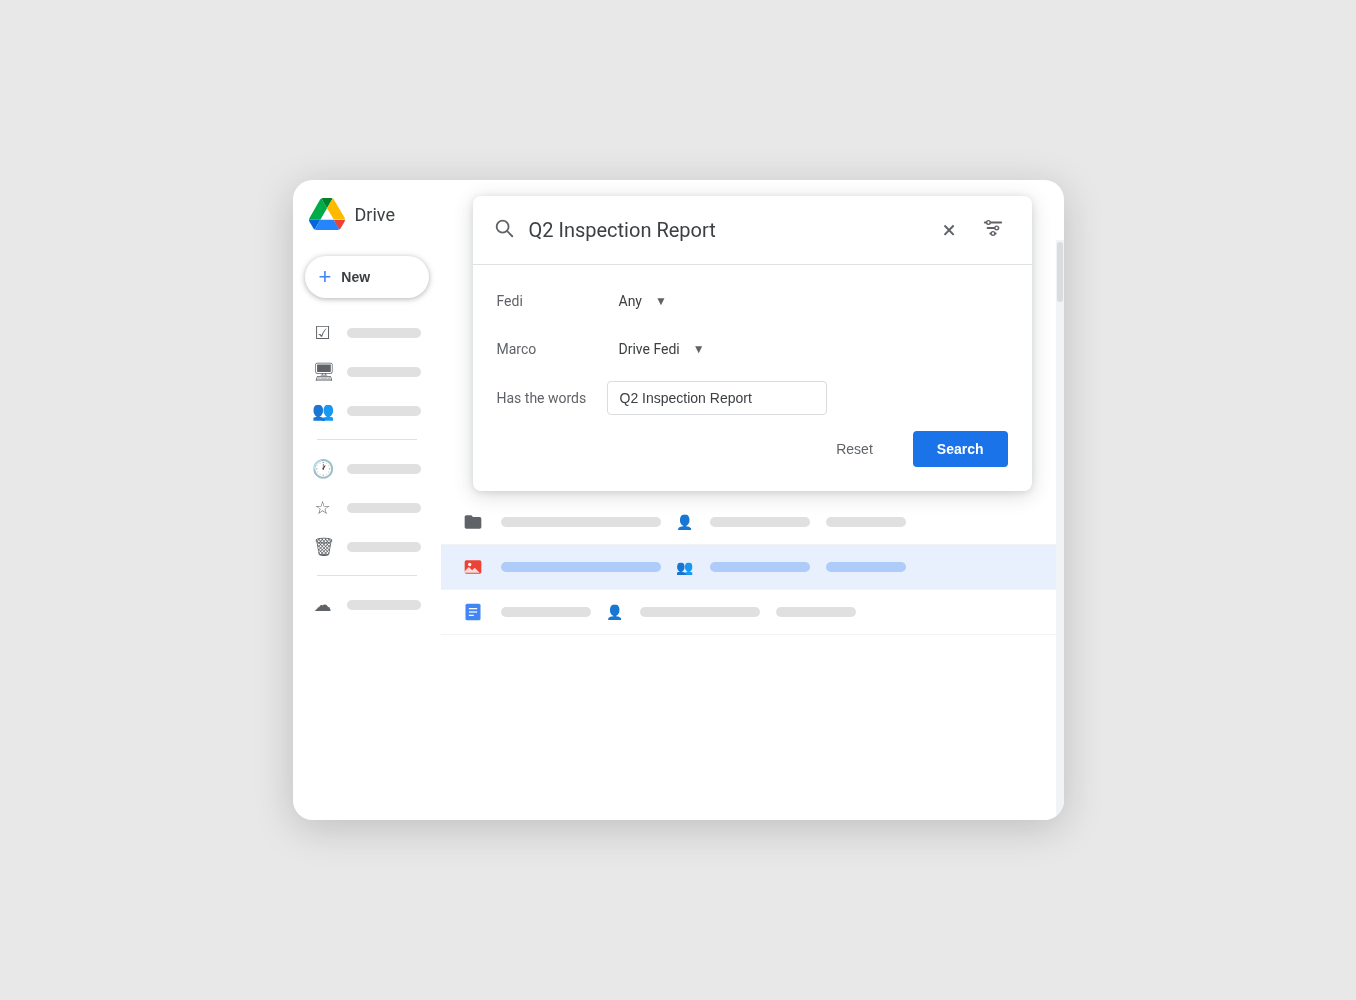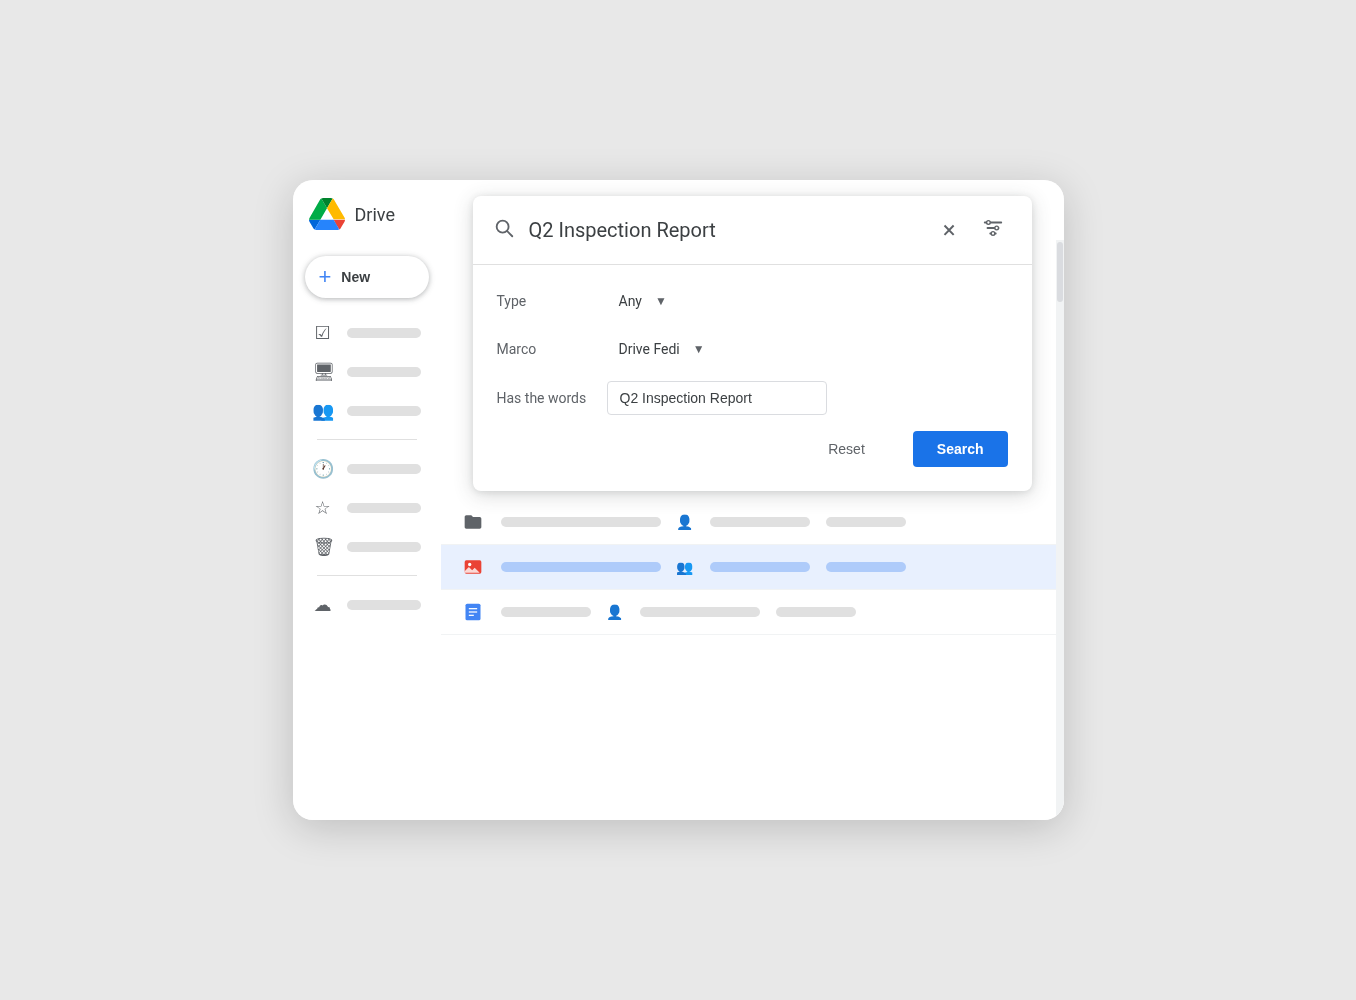"Type" span.filter-label { text: Type -> Fedi }
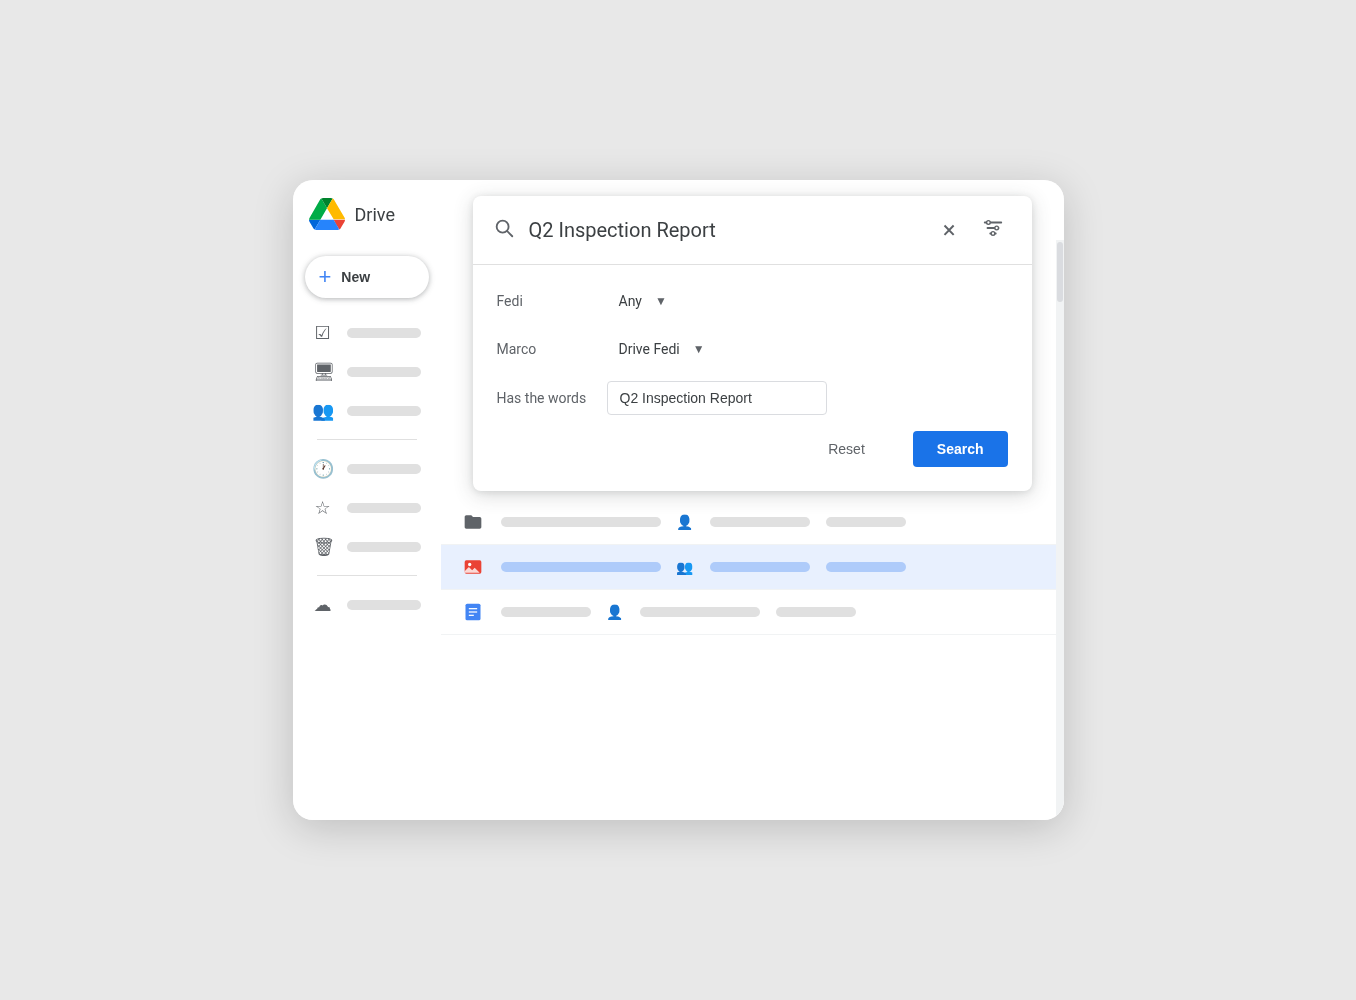"Reset" .filter-actions { gap: 16px -> 8px }
